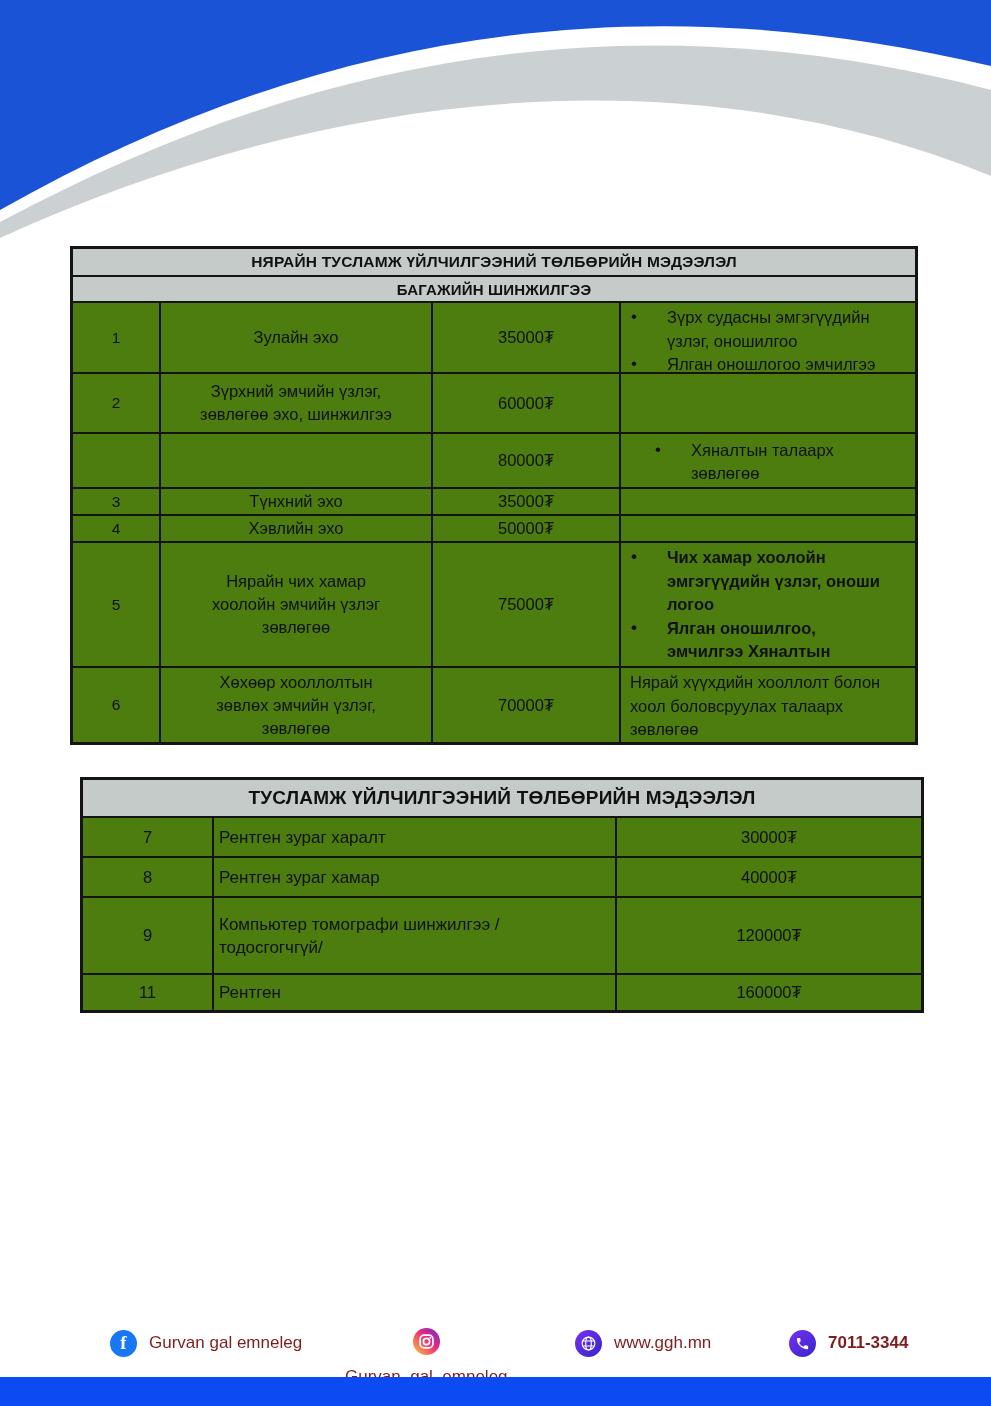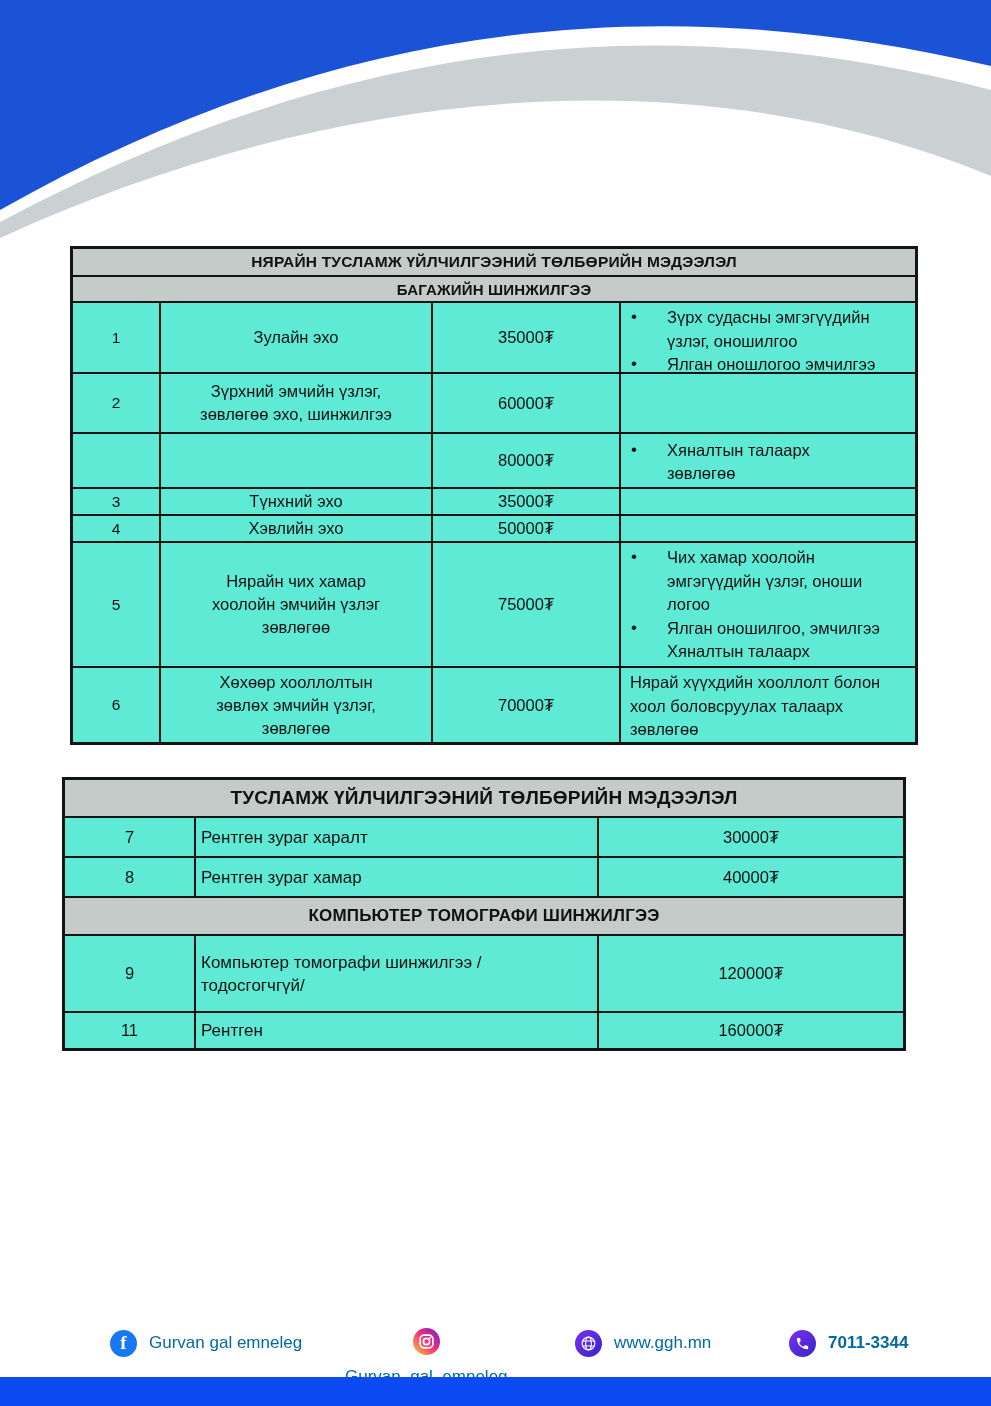"НЯРАЙН ТУСЛАМЖ ҮЙЛЧИЛГЭЭНИЙ ТӨЛБӨРИЙН" table.t { background: #5eead4 -> #4d7c0f }
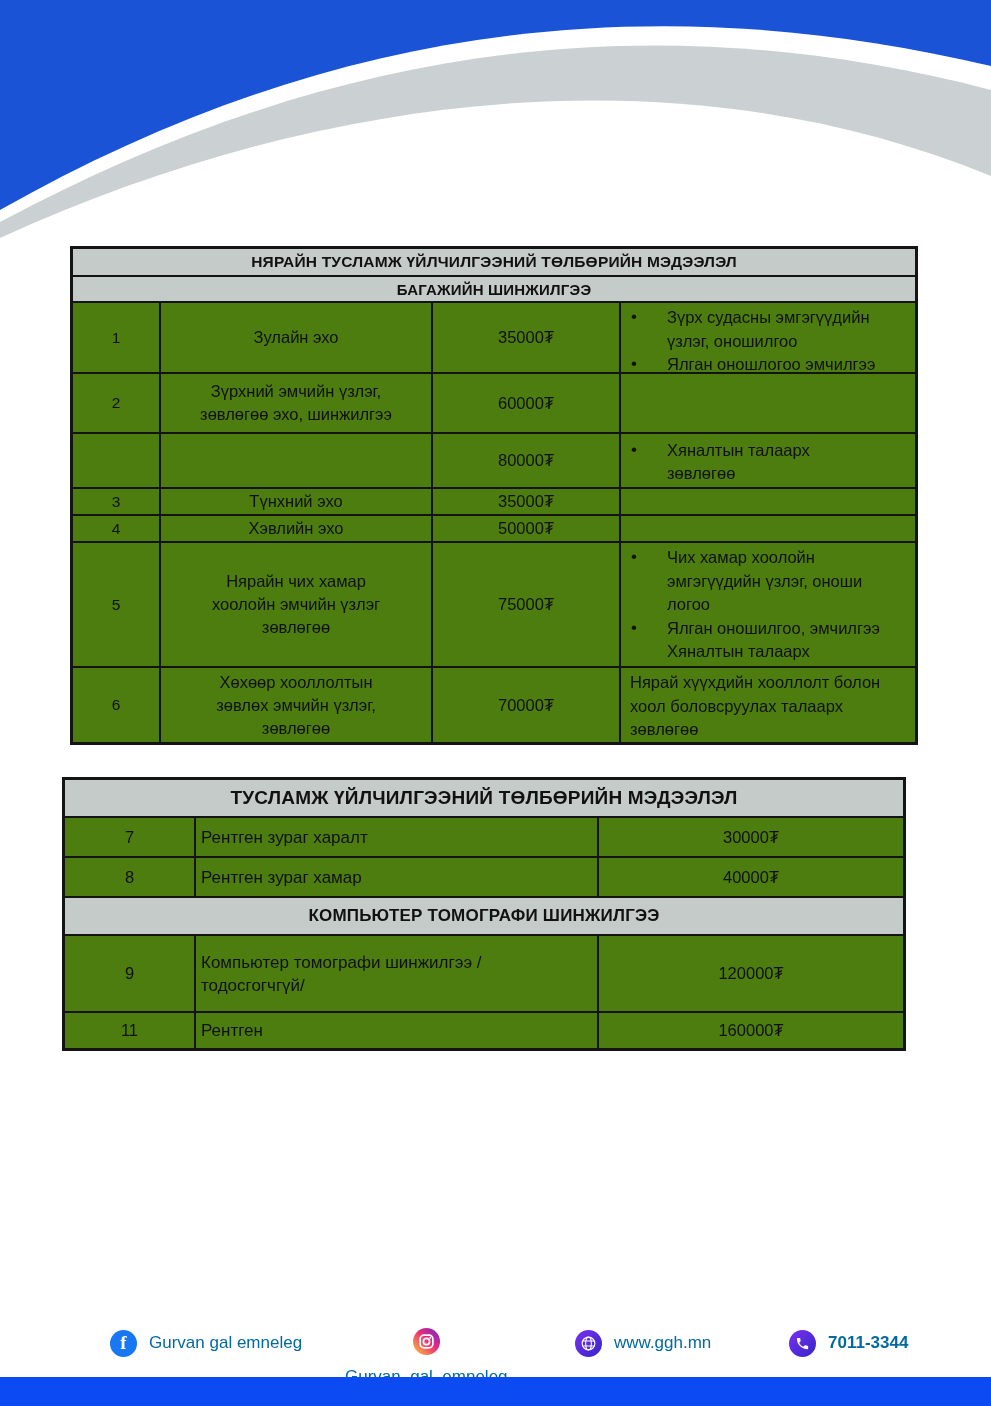"Хяналтын талаарх зөвлөгөө" #table1 td.notes.mid { padding-left: none -> 24px }
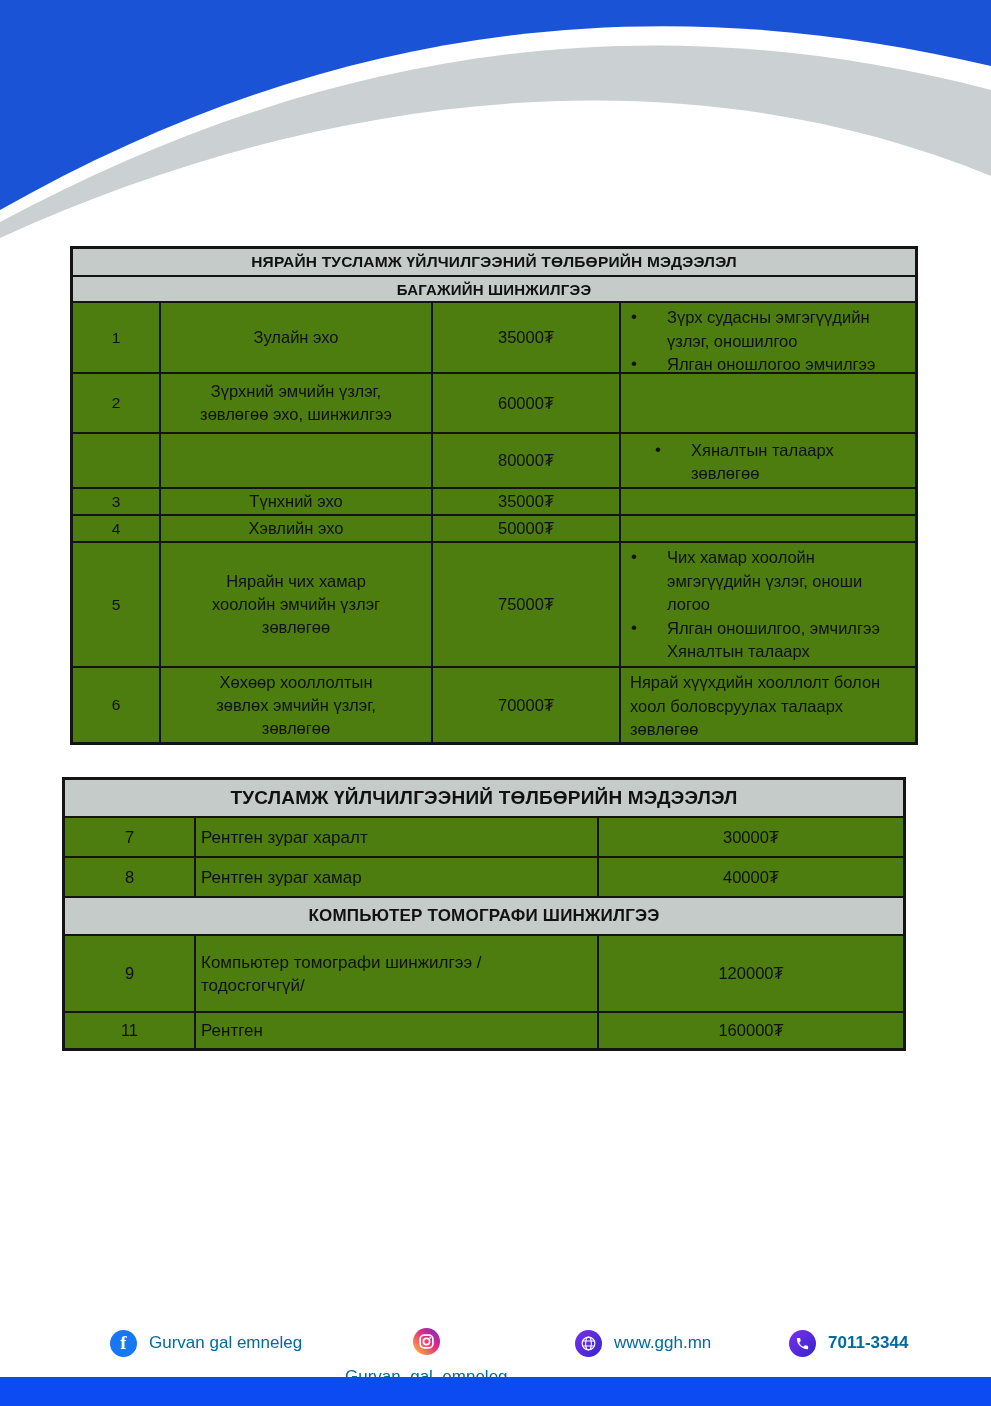"Чих хамар хоолойн эмгэгүүдийн үзлэг," div.clip { font-weight: none -> bold }
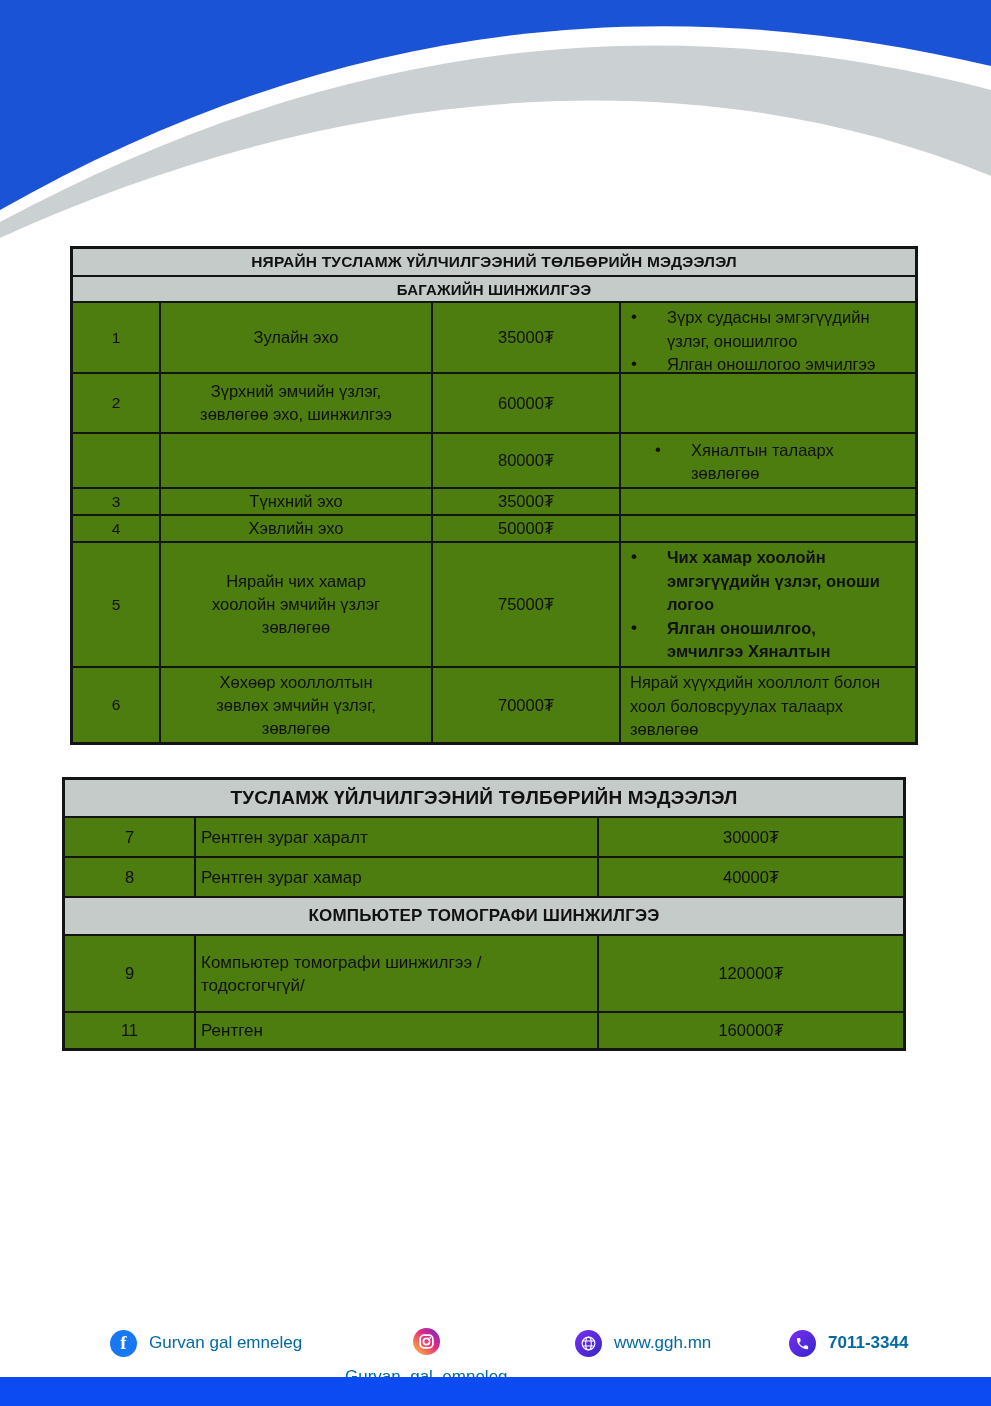"ТУСЛАМЖ ҮЙЛЧИЛГЭЭНИЙ ТӨЛБӨРИЙН МЭДЭЭЛЭЛ" #table2 { left: 62px -> 80px }
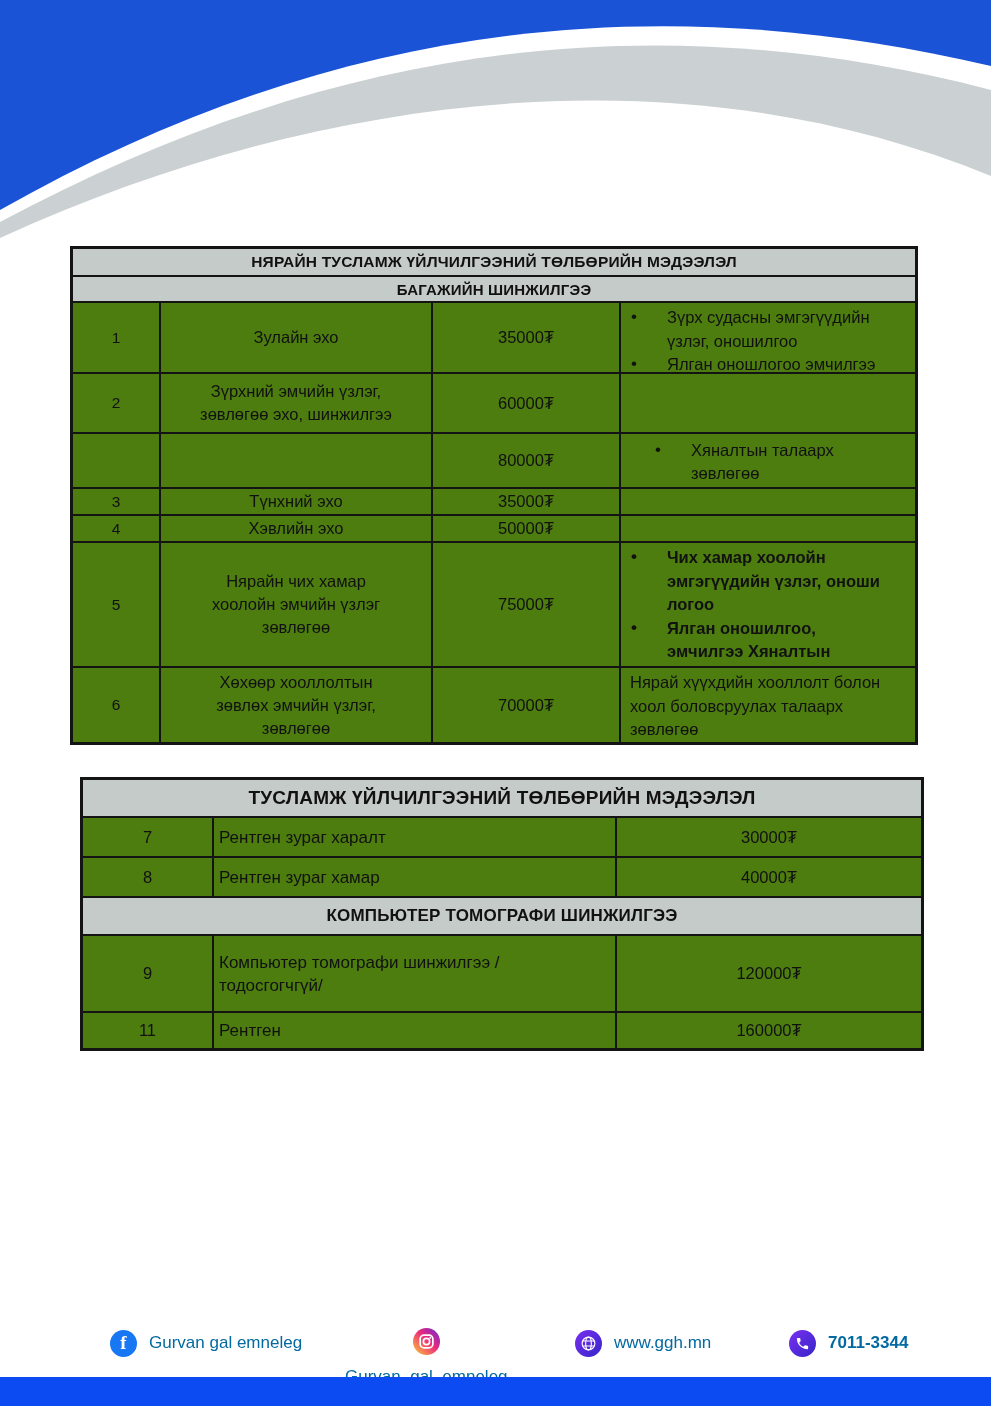"КОМПЬЮТЕР ТОМОГРАФИ ШИНЖИЛГЭЭ" tr { html: <tr> <th>КОМПЬЮТЕР ТОМОГРАФИ ШИНЖИЛГЭЭ</th> </tr> -> none }
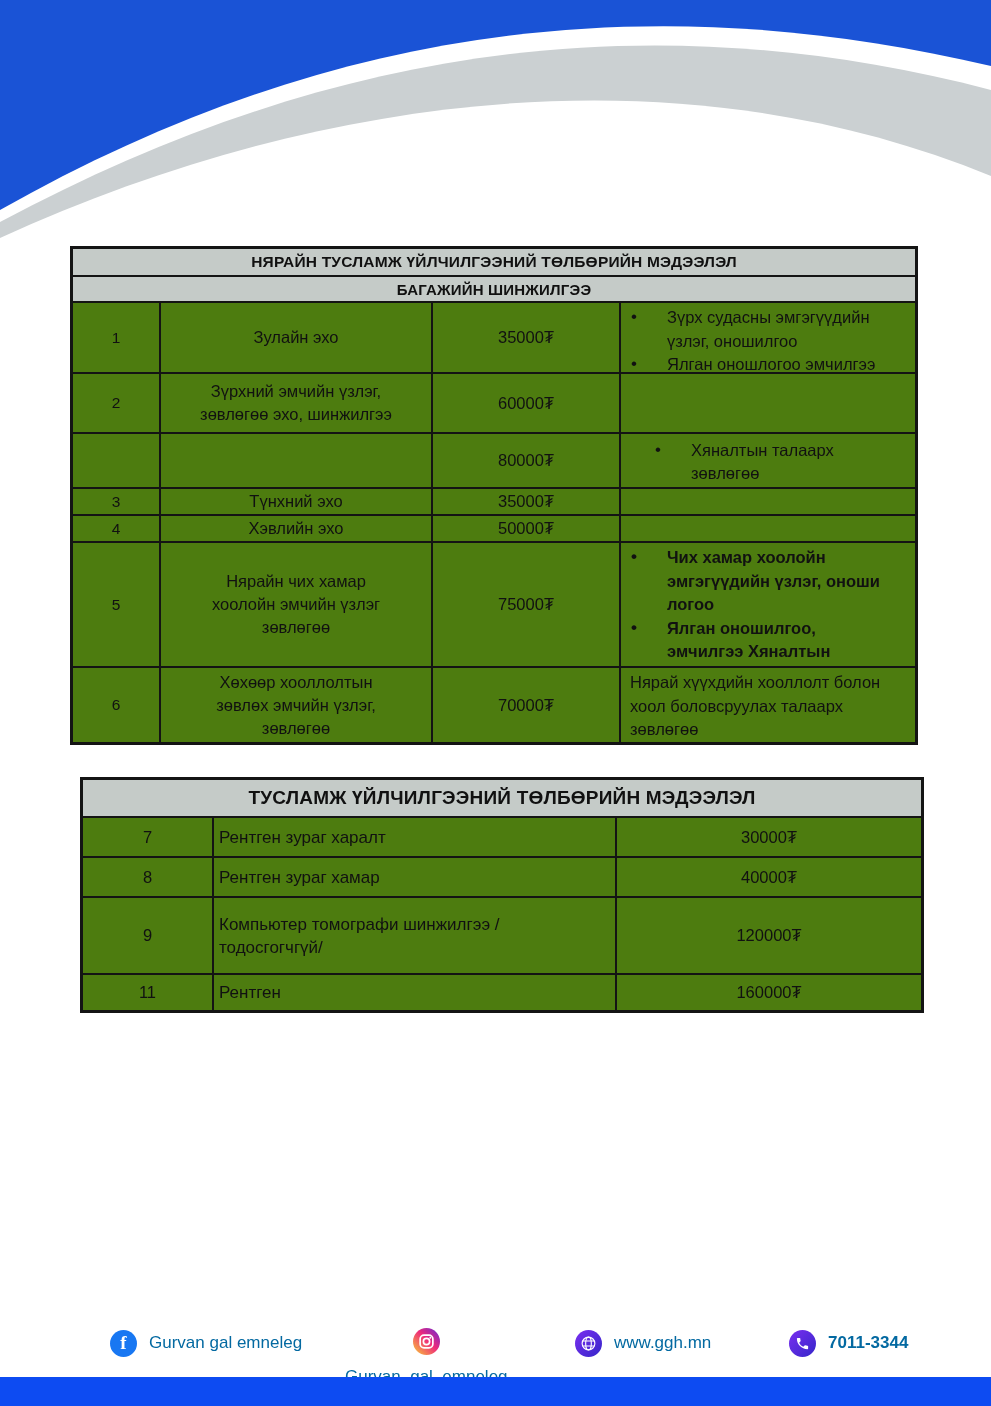"Gurvan gal emneleg" .contact .label { color: #0369a1 -> #7f1d1d }
